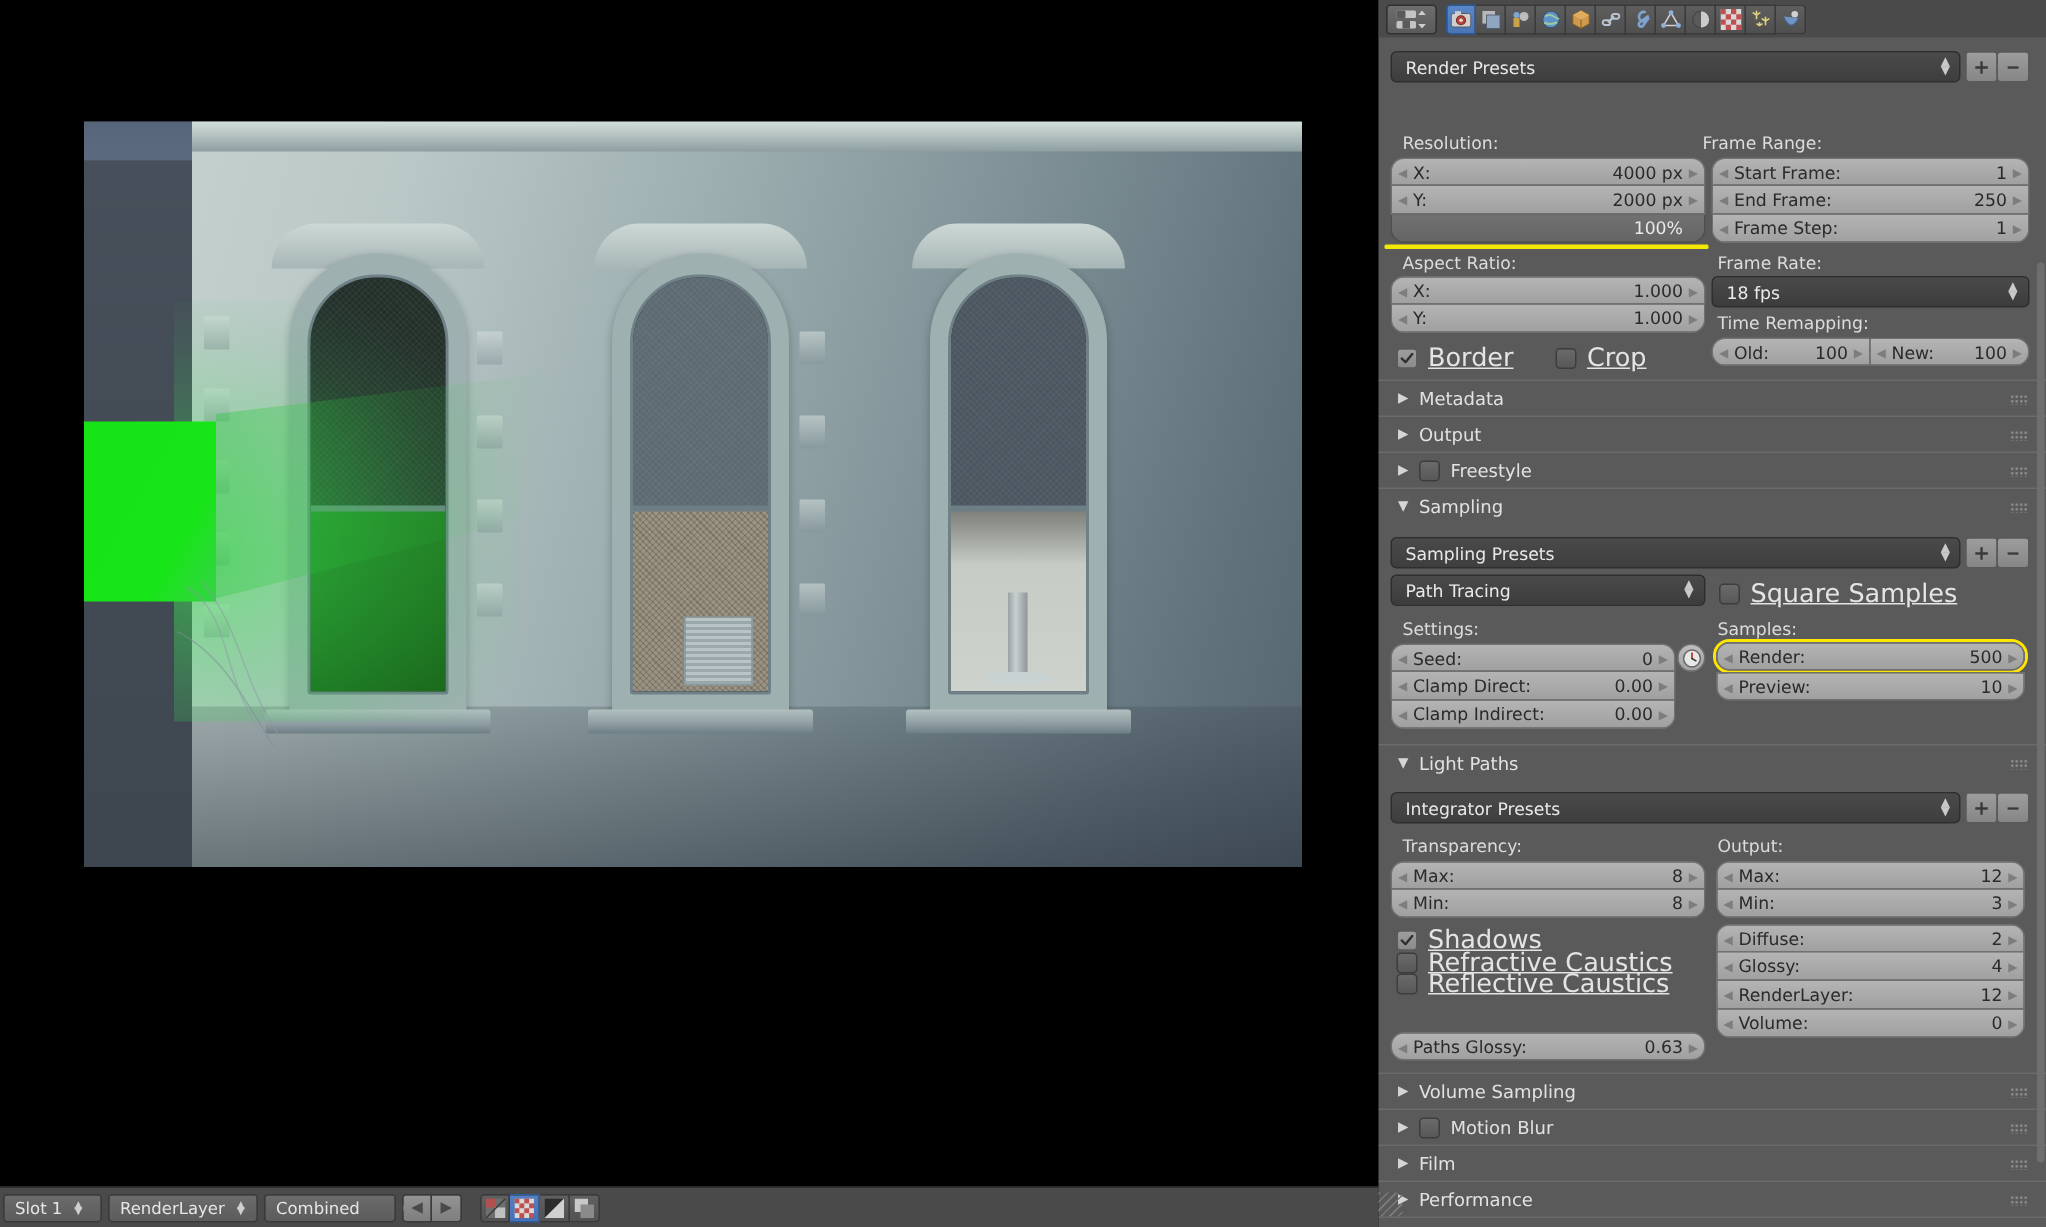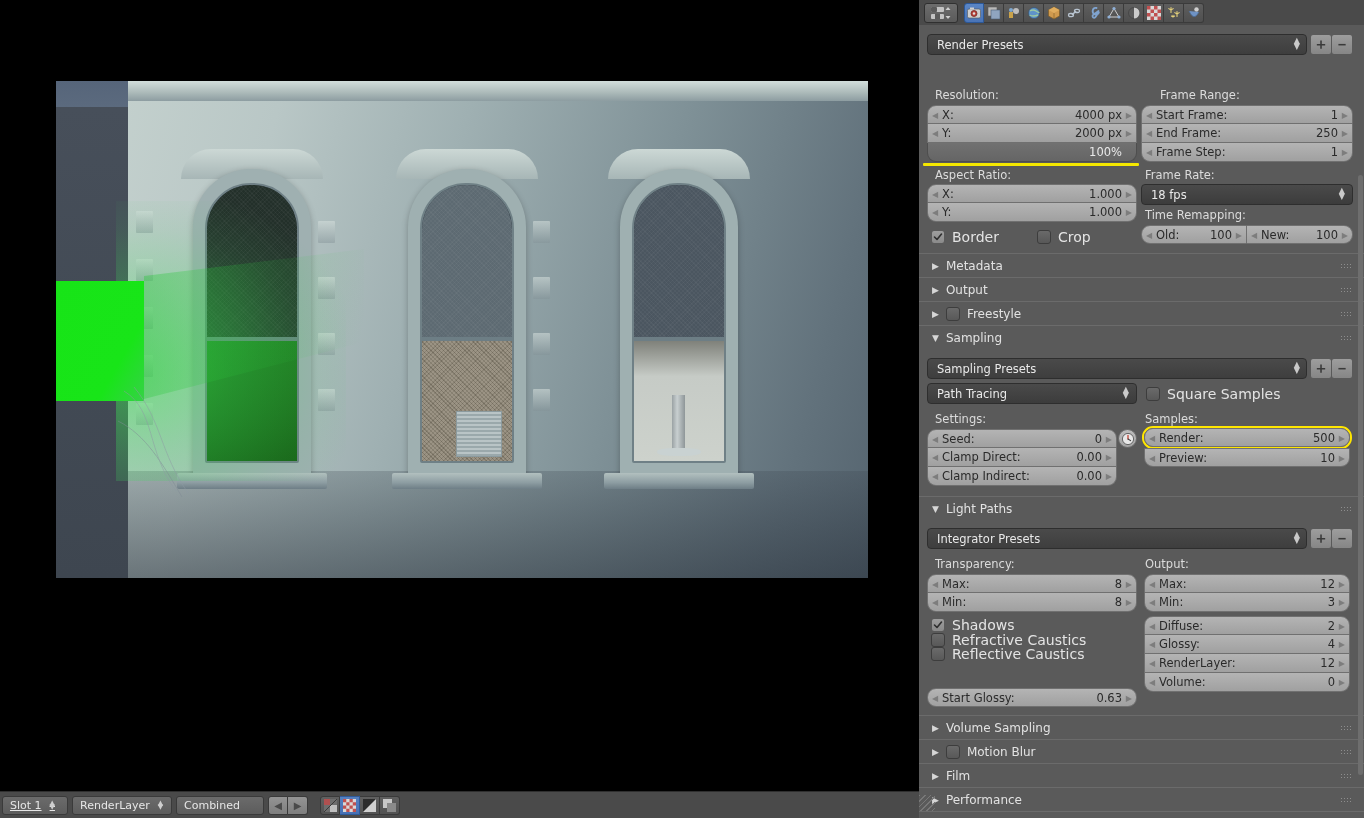"Frame Range:" div.wrow { left: 241px -> 216px }
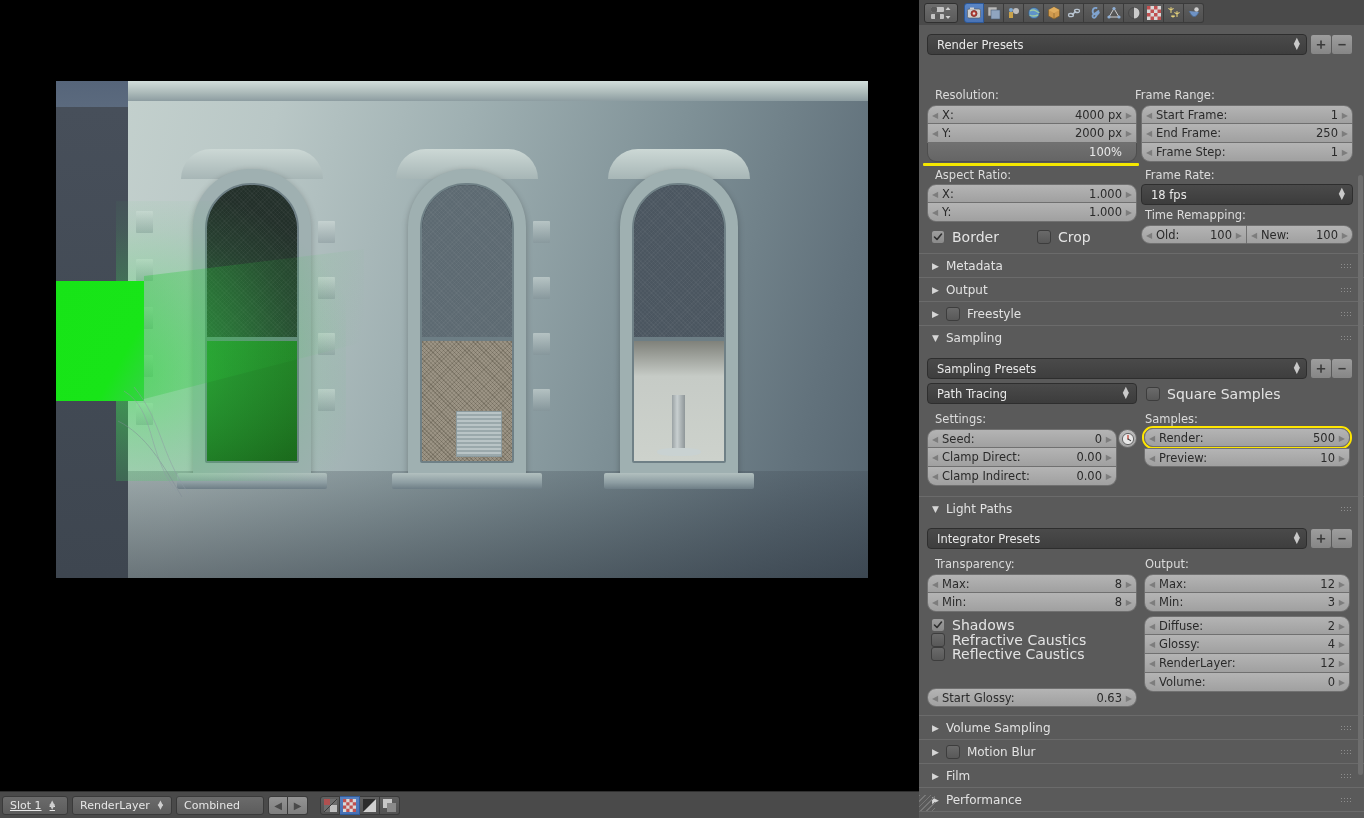"Border" .cbox-label { font-size: 14px -> 17px; text-decoration: none -> underline }
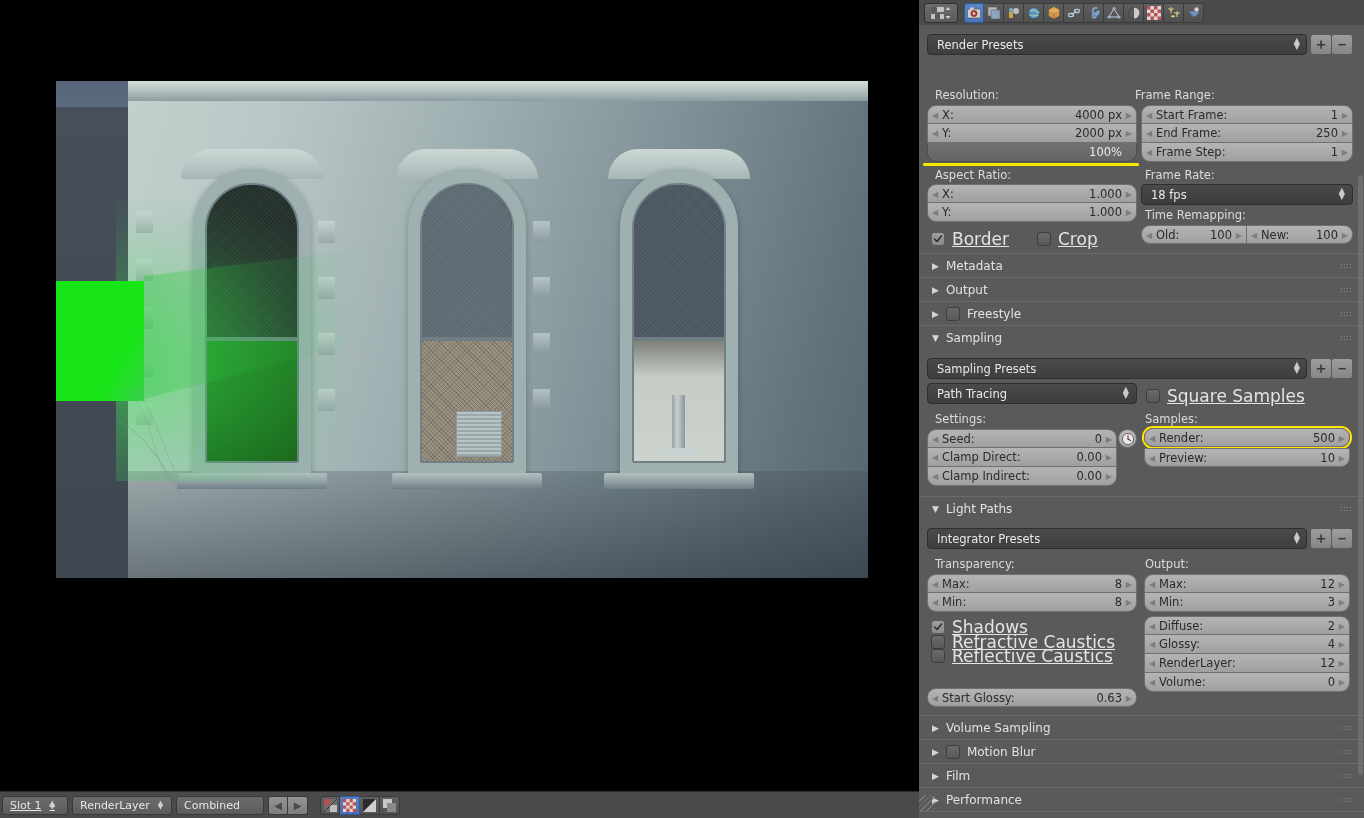"Start Glossy:" span.nf-label { text: Start -> Paths }
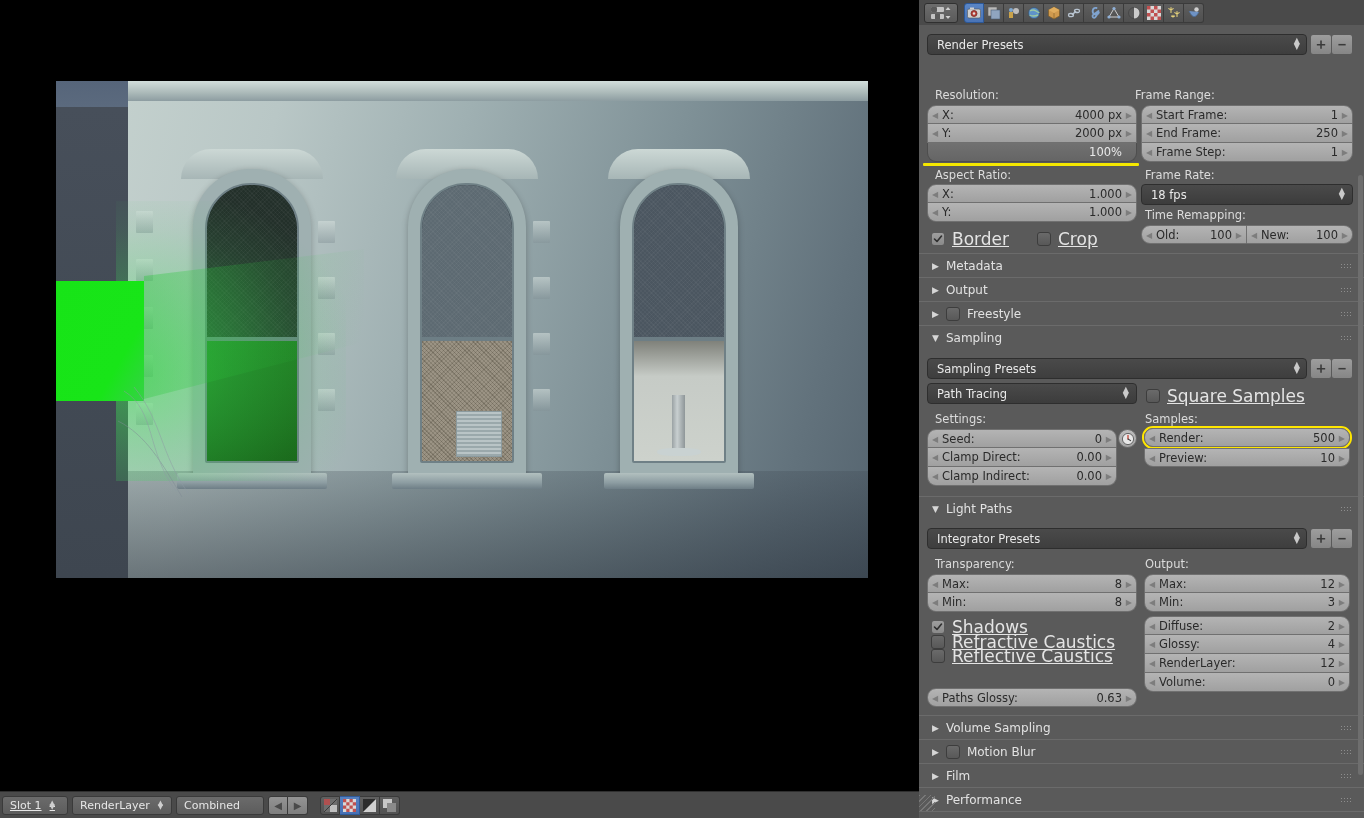"Slot 1" div.bb-dropdown { text-decoration: underline -> none }
